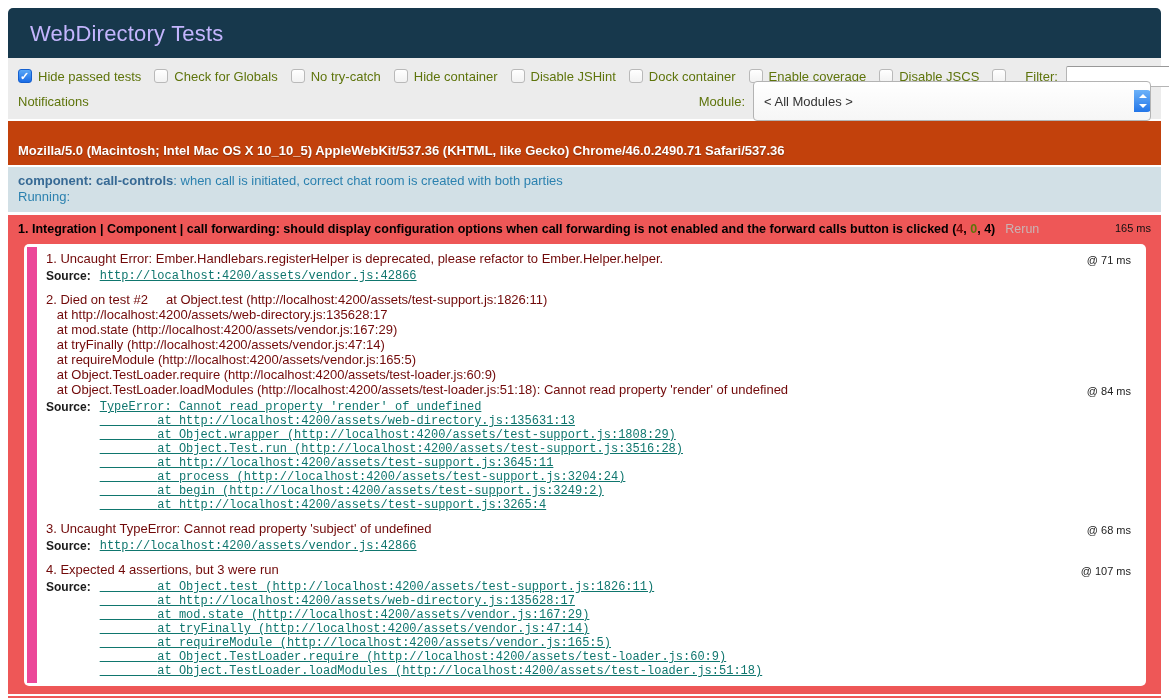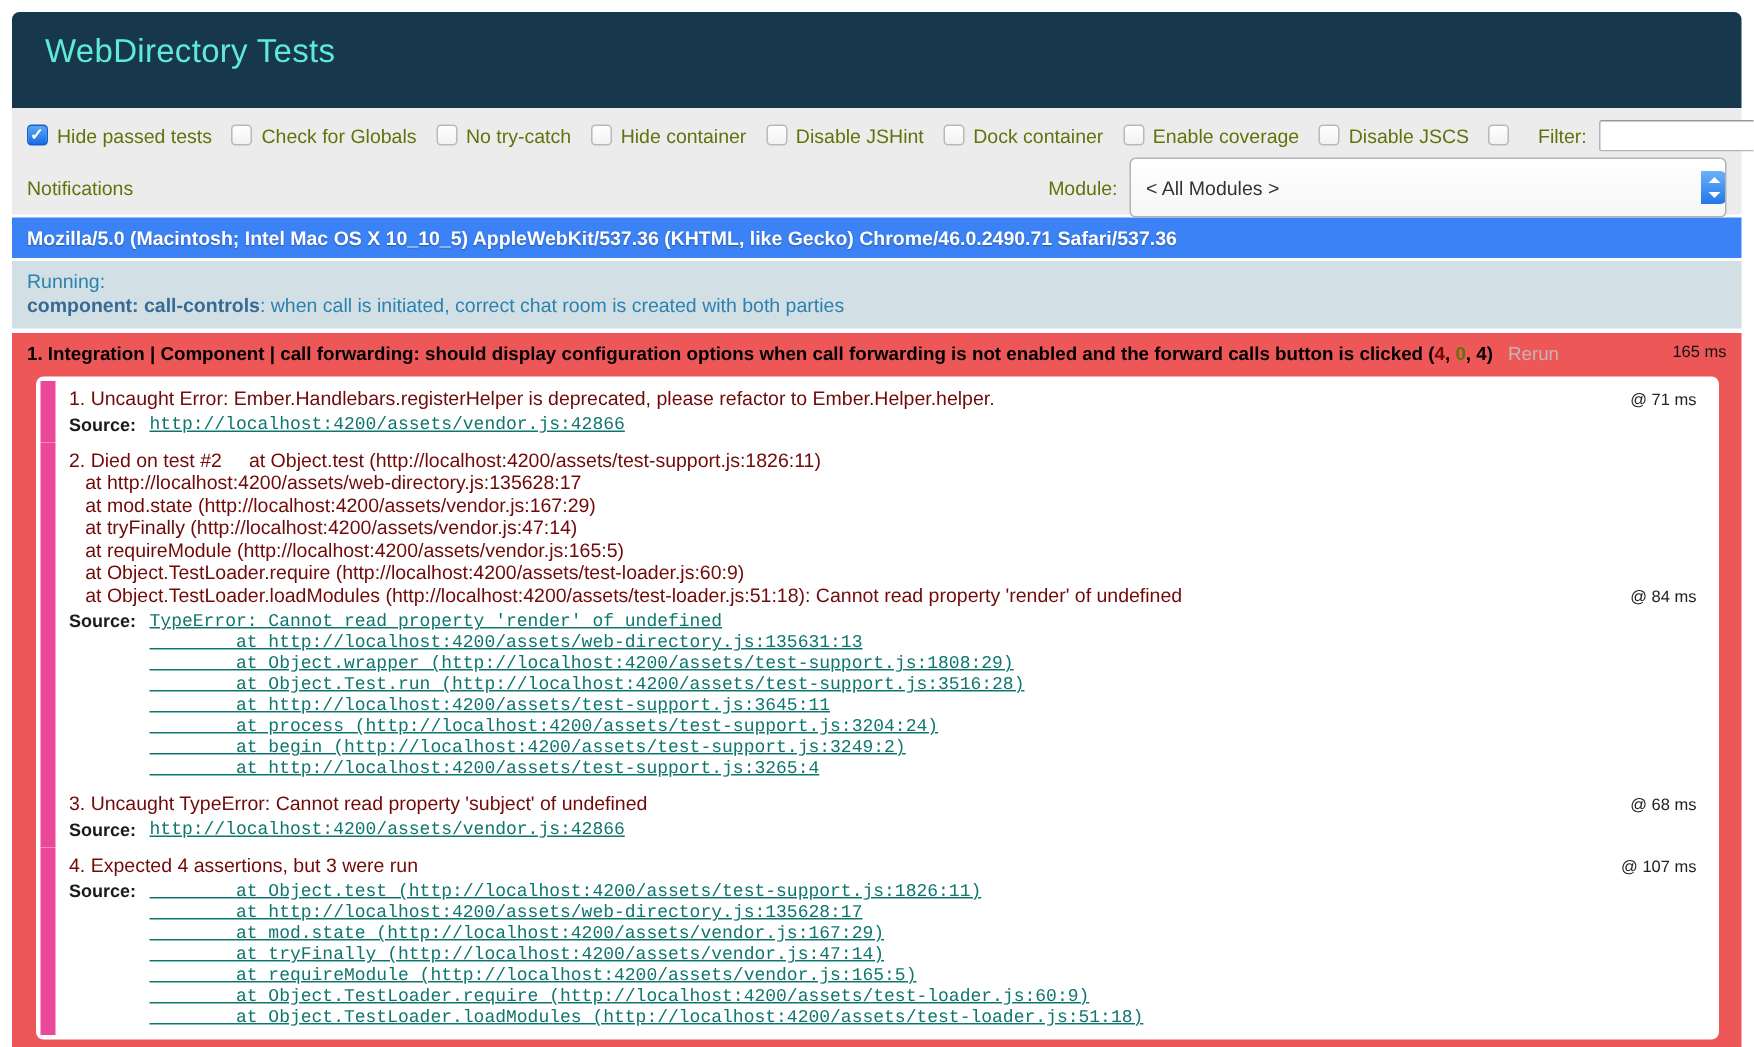"WebDirectory Tests" .qunit-header { color: #5eead4 -> #c4b5fd; height: 64px -> 50px }
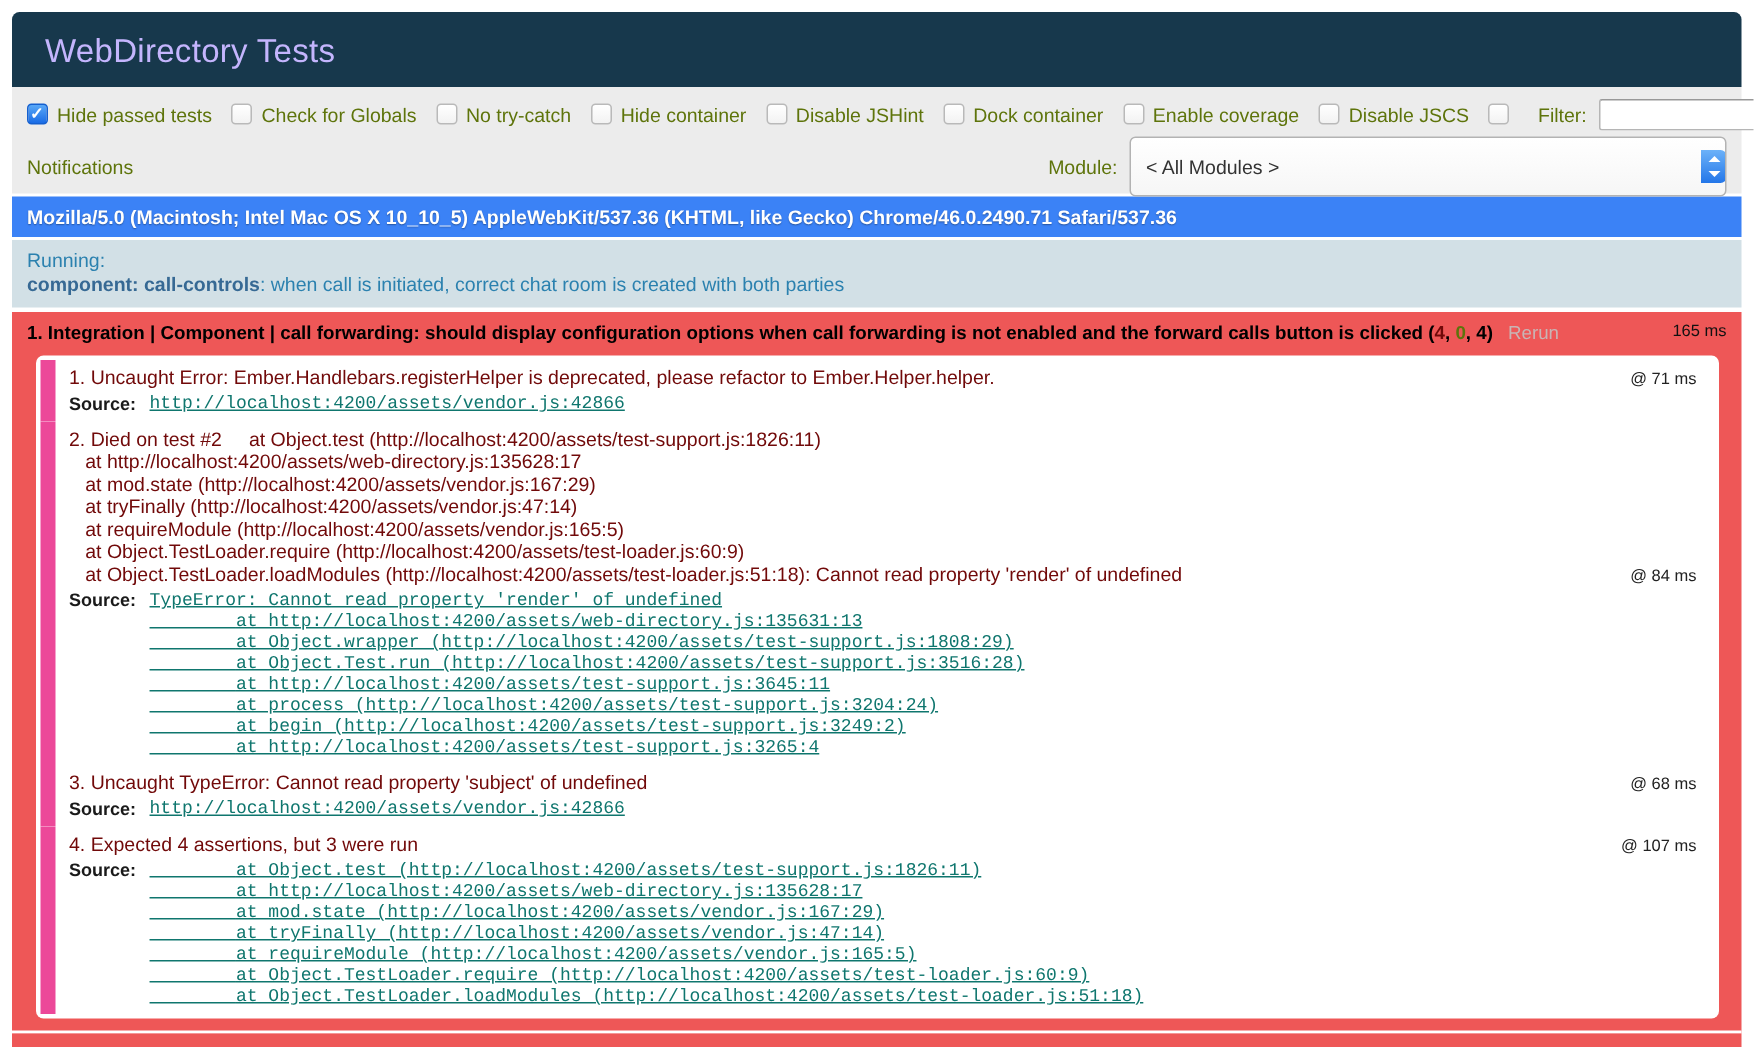"Notifications" .tb-row2 { margin-top: 12px -> 2px }
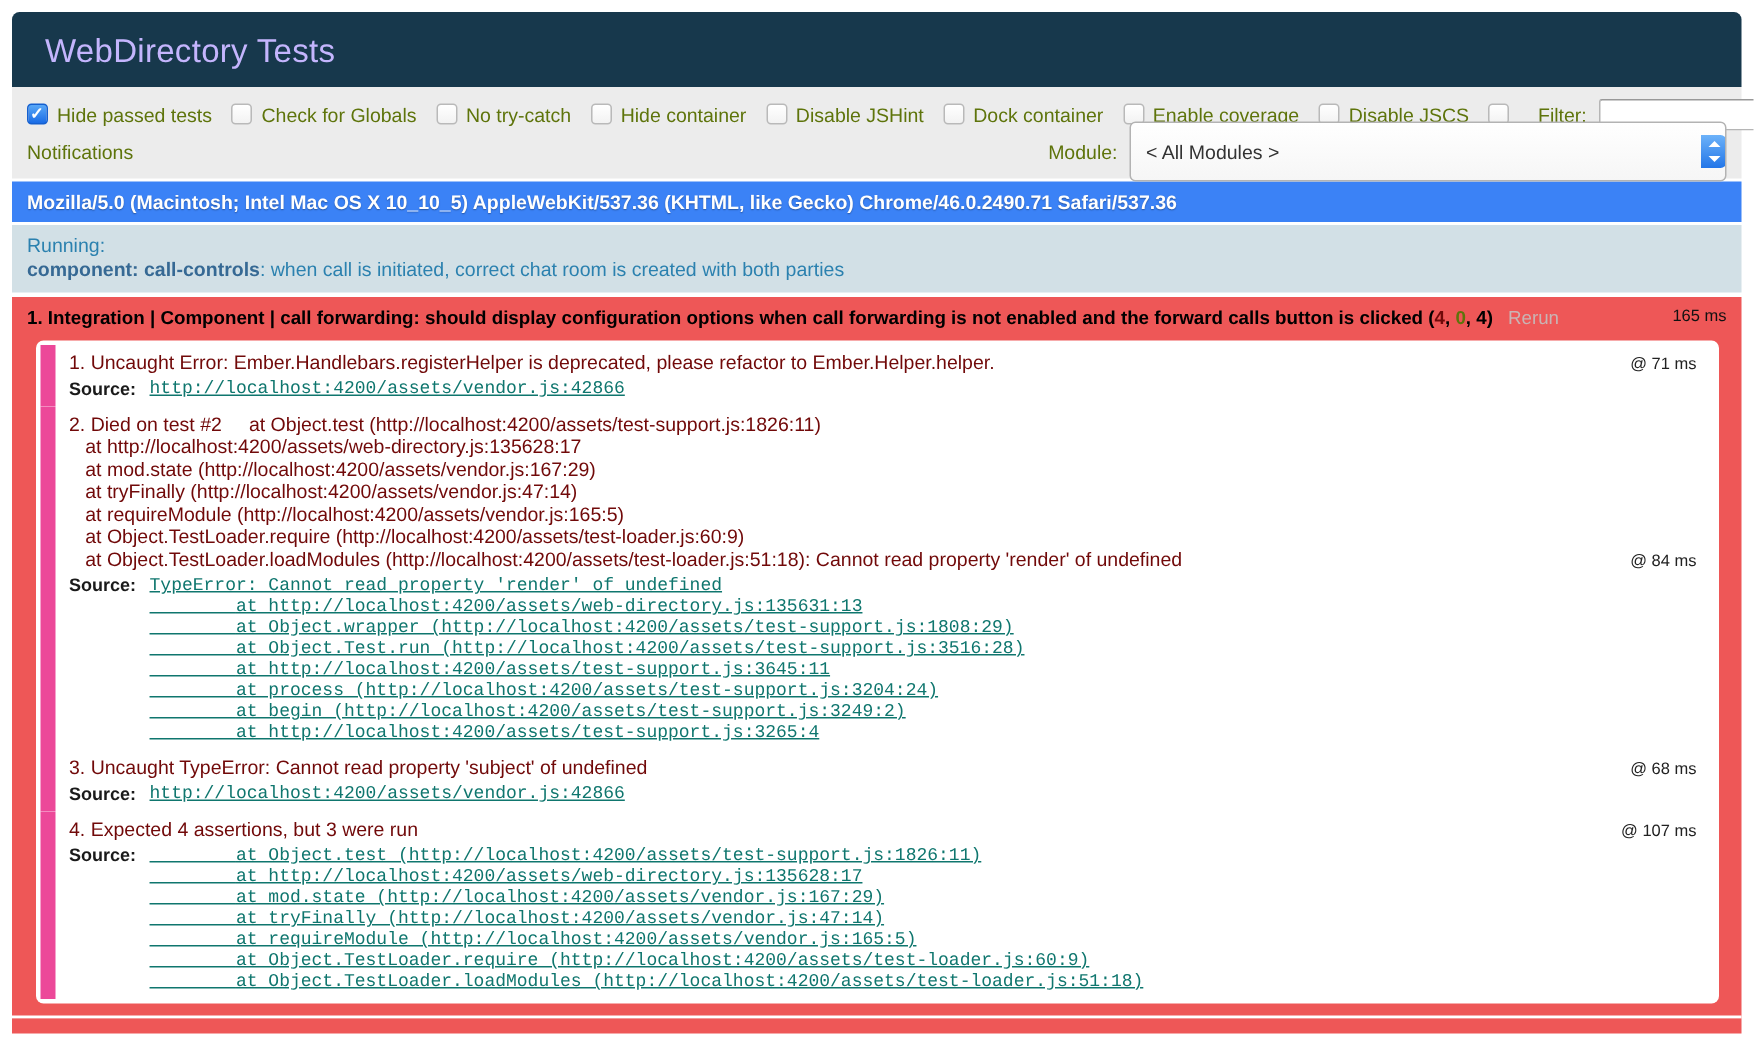"Mozilla/5.0 (Macintosh; Intel Mac OS" .useragent { background: #3b82f6 -> #c2410c; padding: 6px 10px -> 22px 10px }
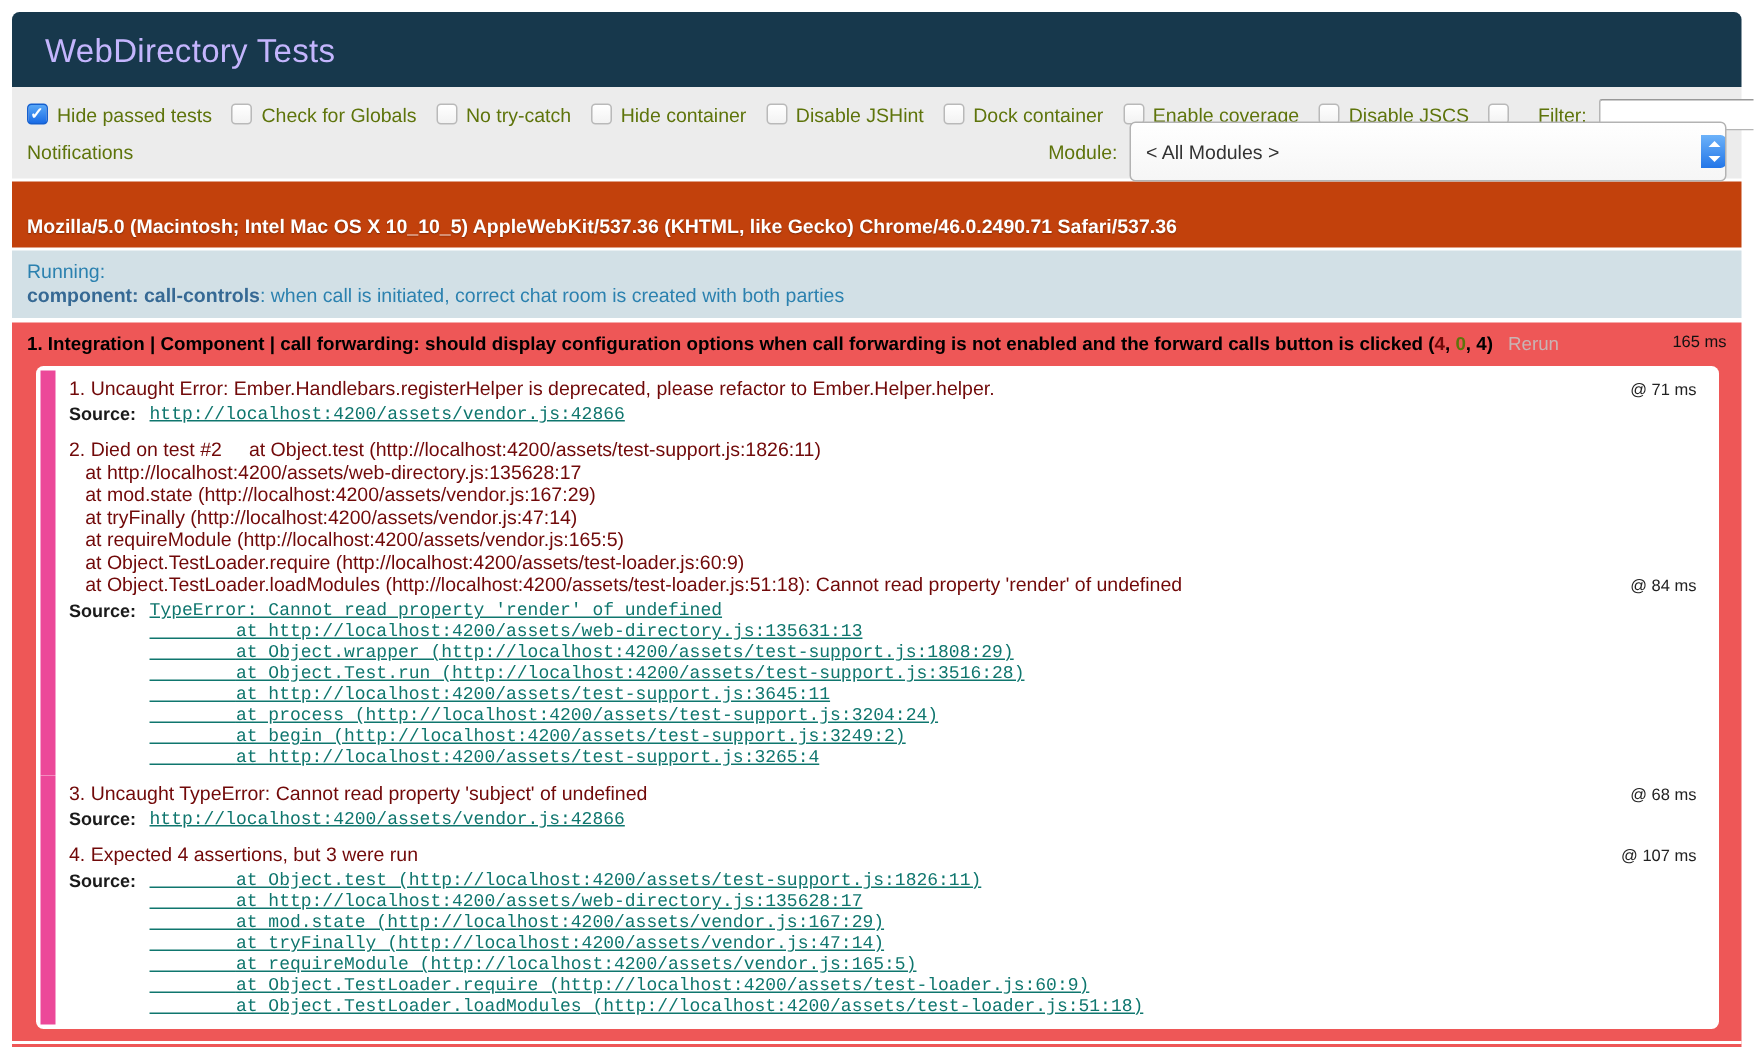"Running:" div { order: before "component: call-controls: when call is" -> after "component: call-controls: when call is" }
